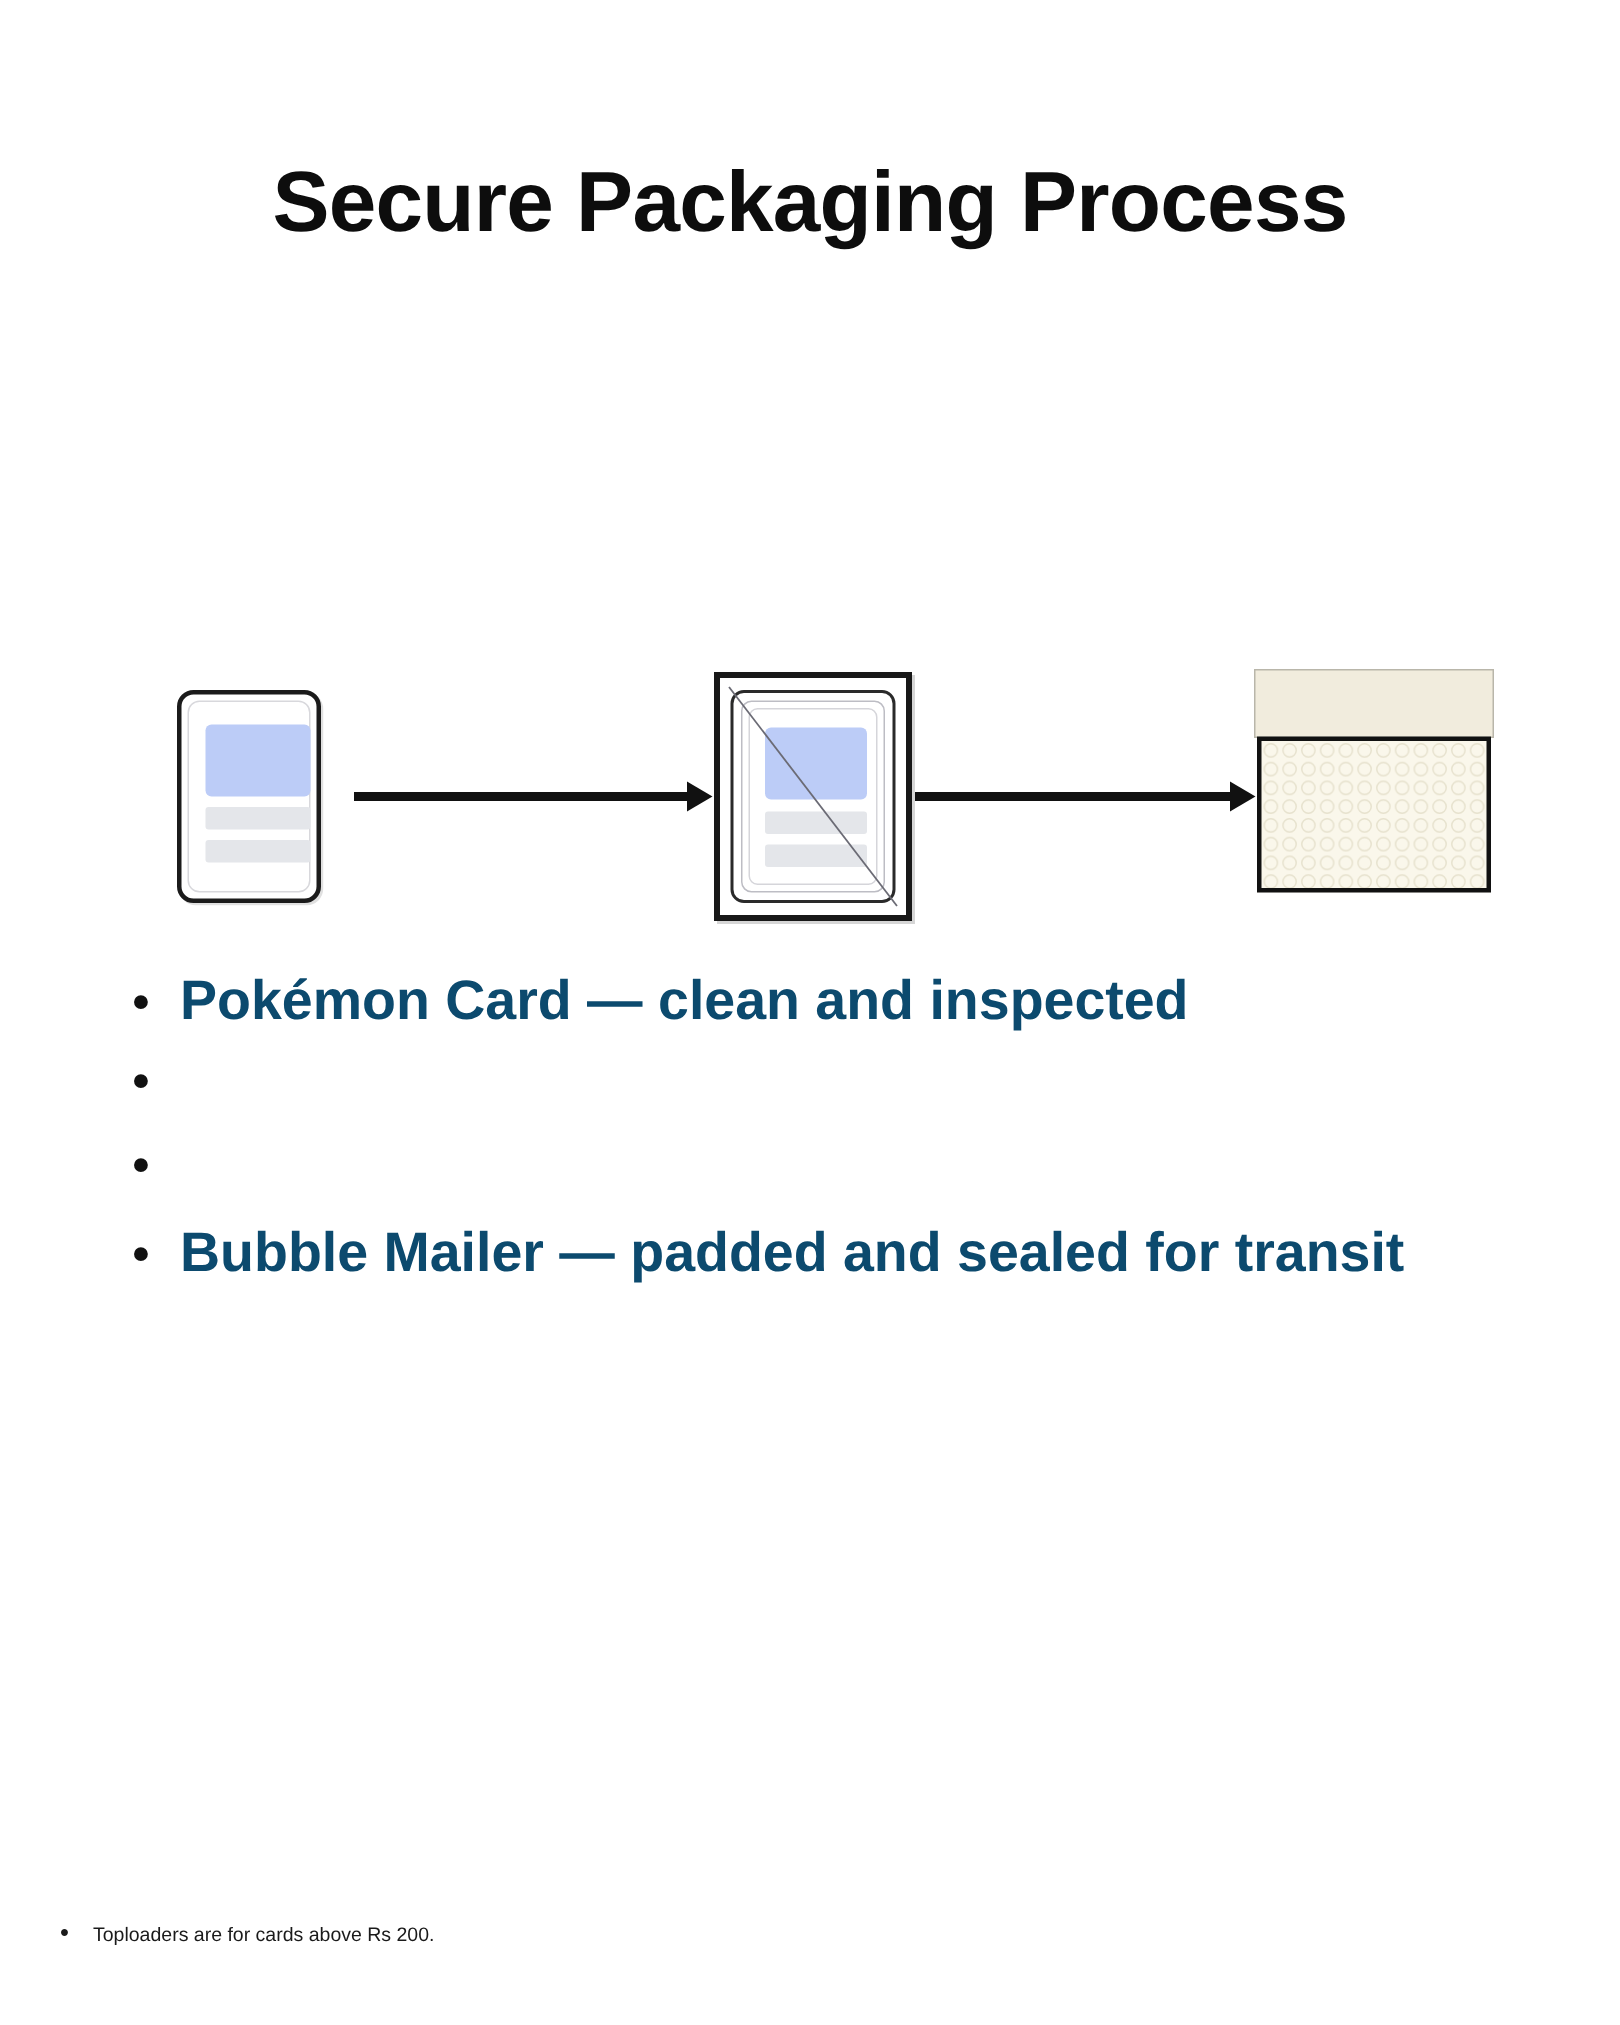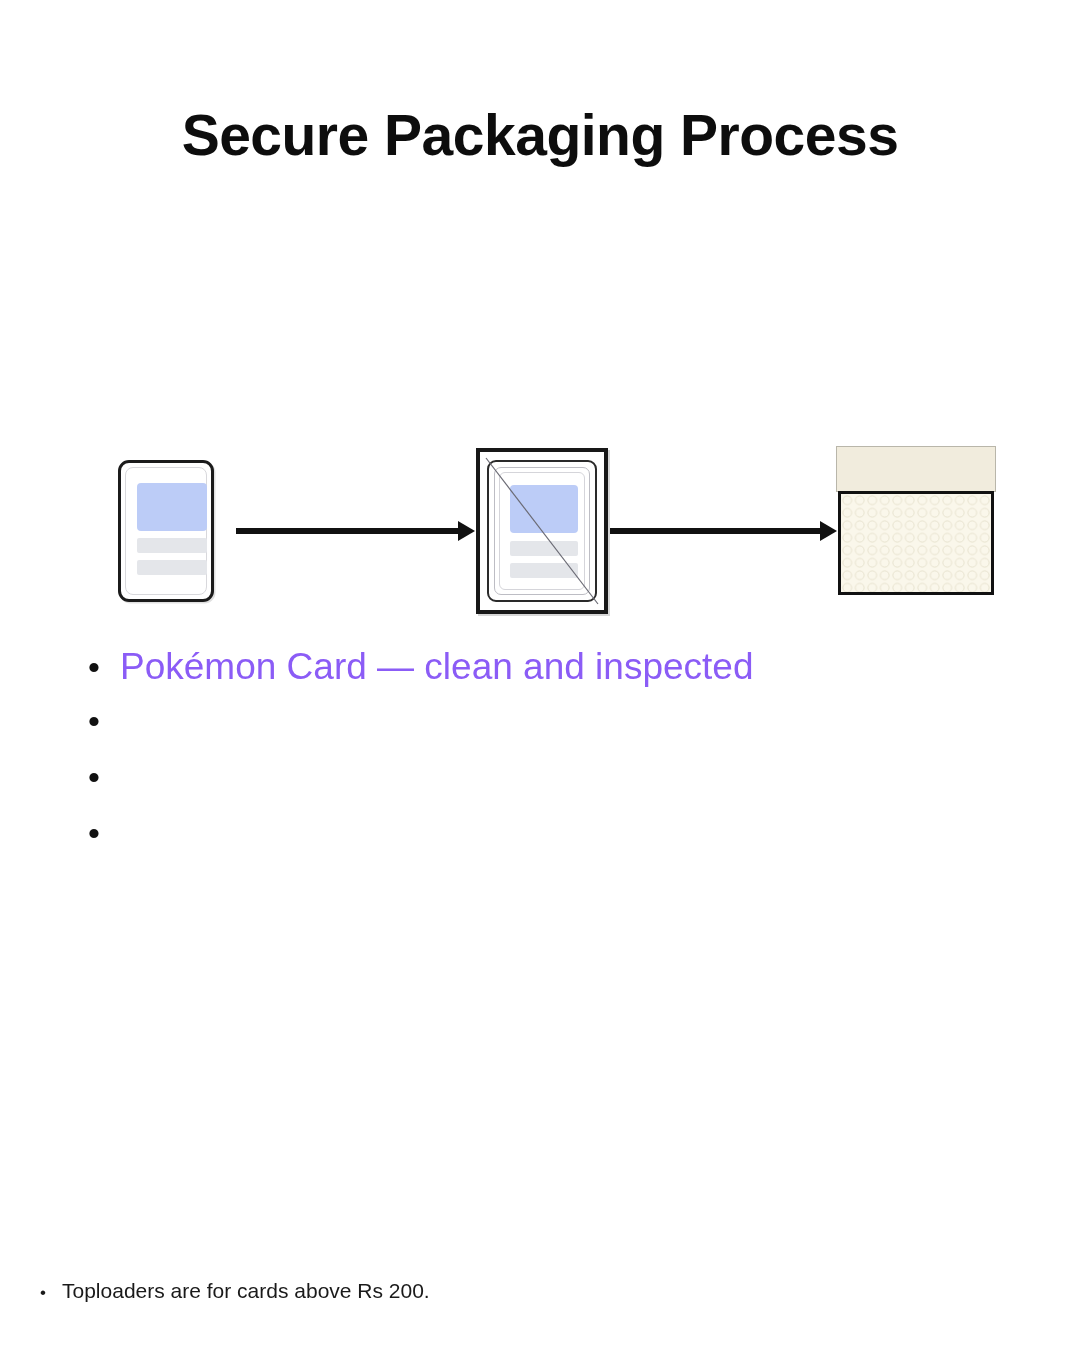"Pokémon Card — clean and" .bullet-text { color: #8b5cf6 -> #0c4a6e; font-weight: 400 -> 700 }
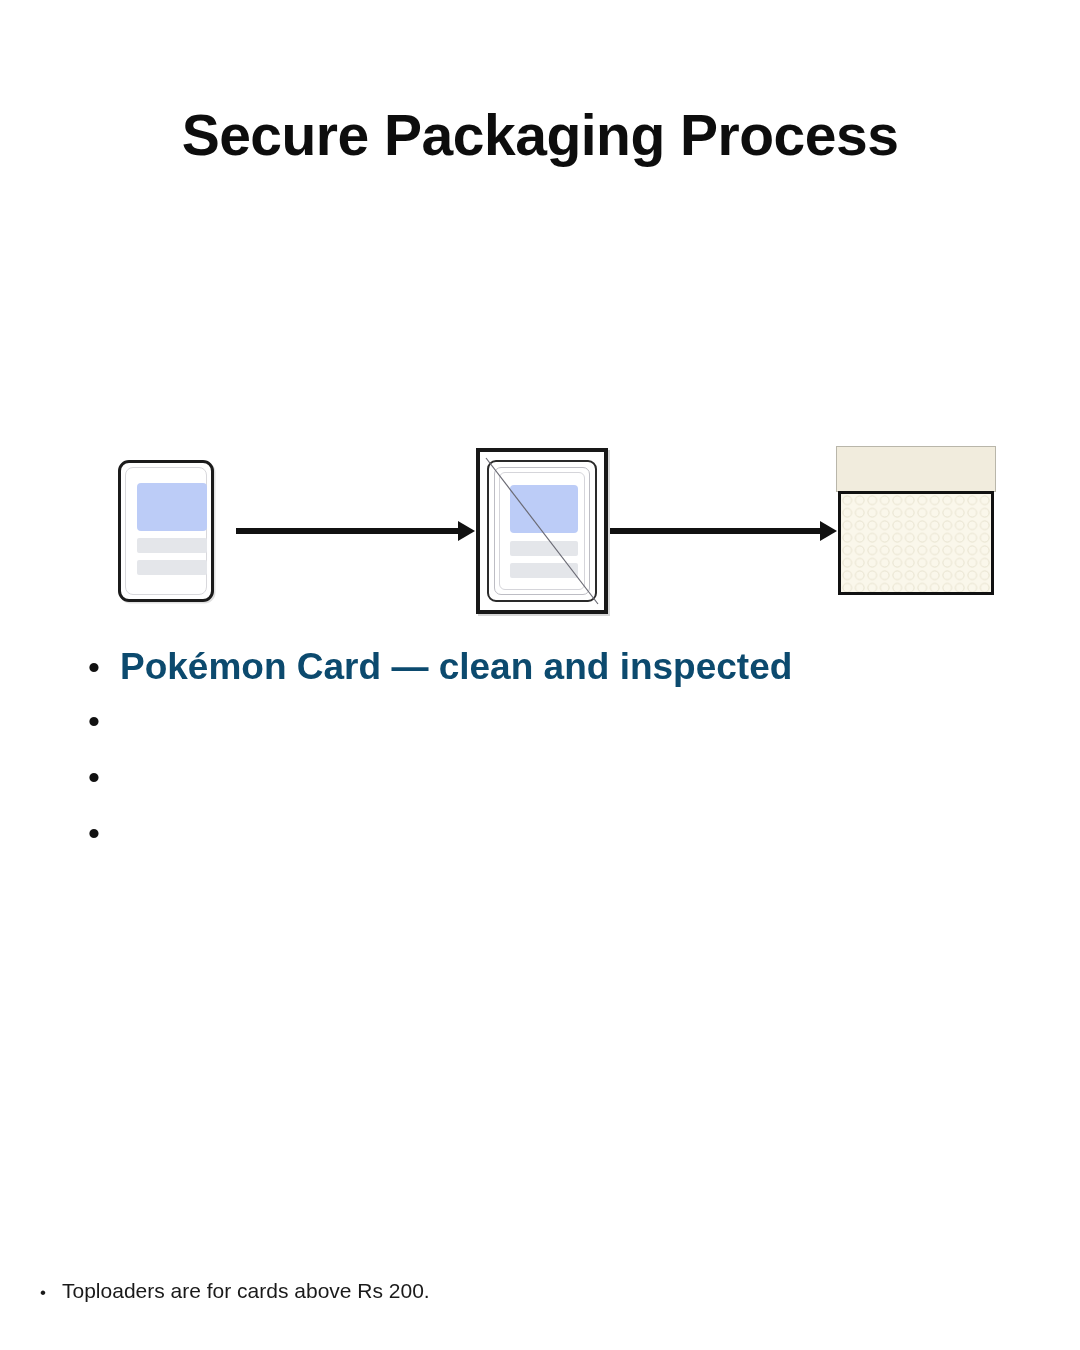"Bubble Mailer — padded and" span.bullet-text { html: none -> <span>Bubble Mailer — padded and sealed for transit</span> }
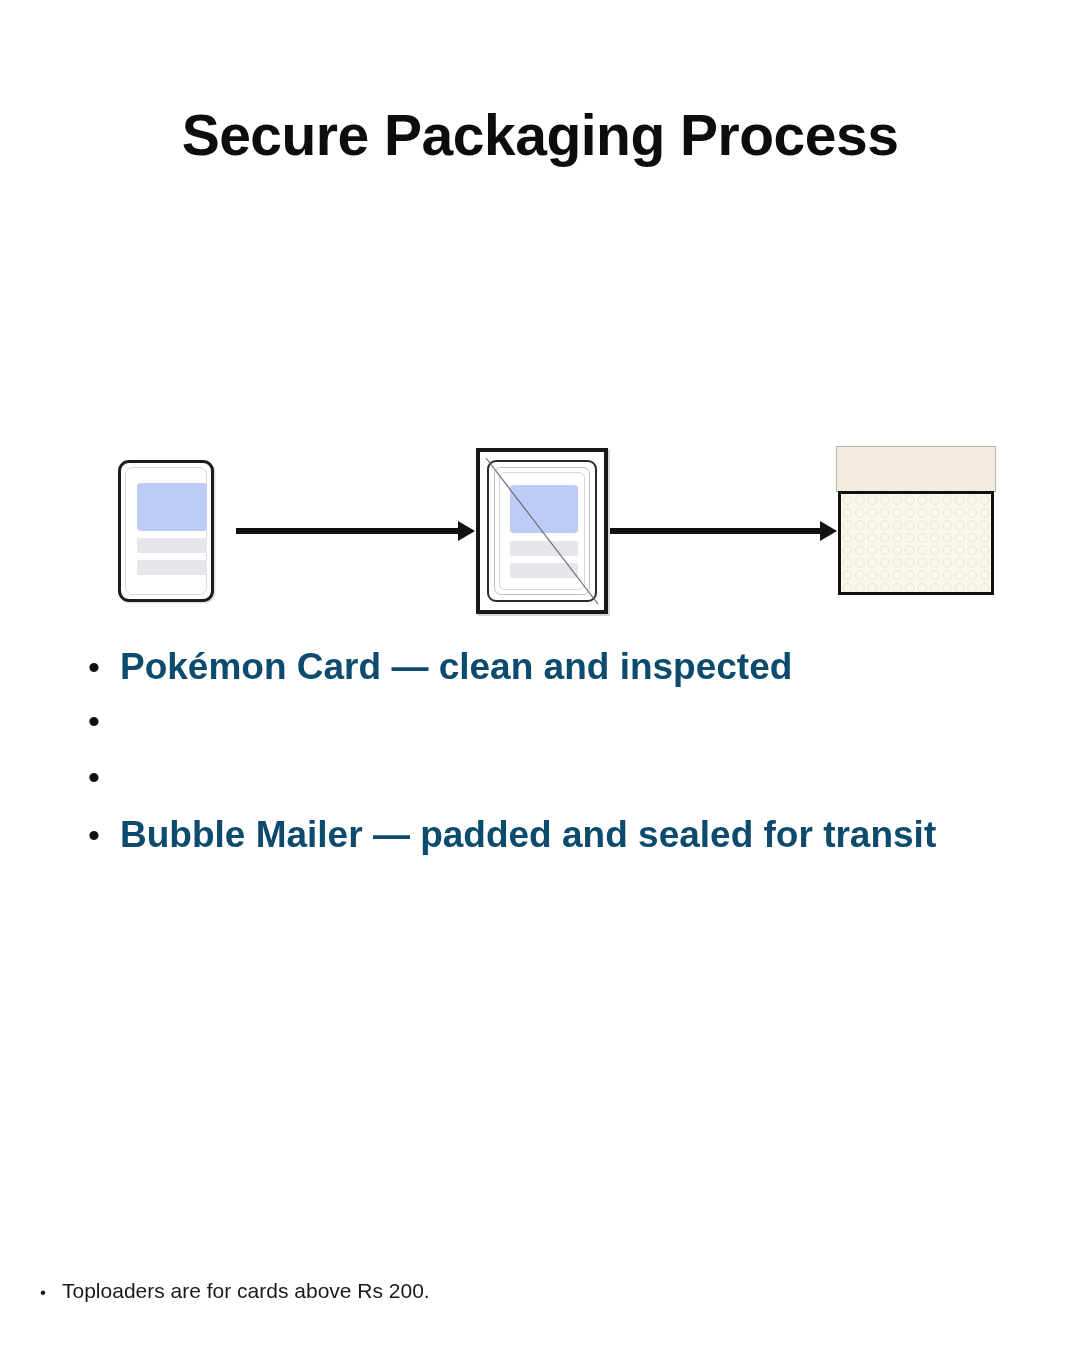"Toploaders are for cards above" .footnote-text { font-size: 21px -> 13px }
